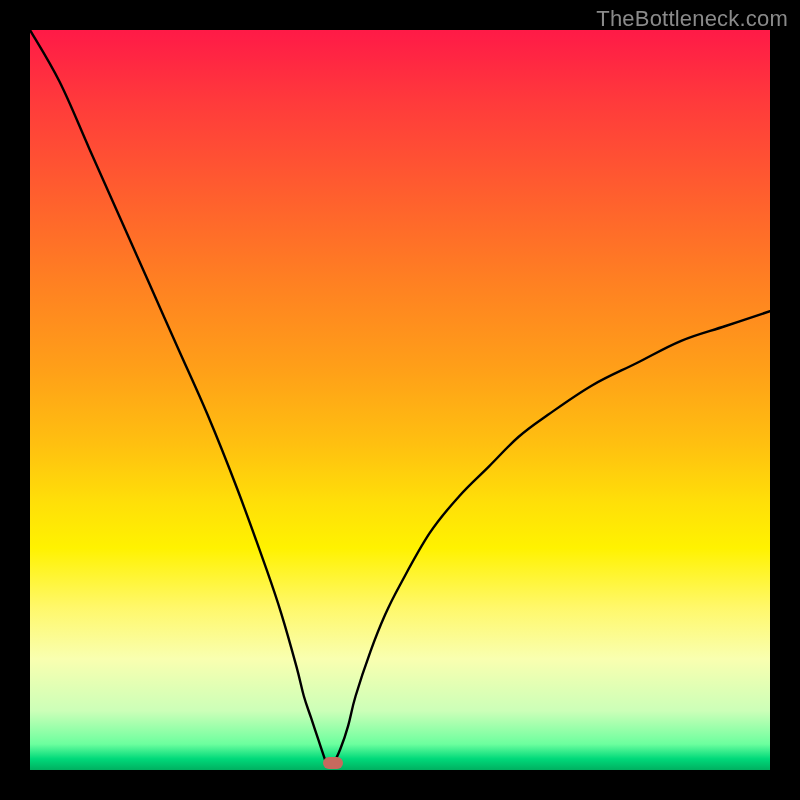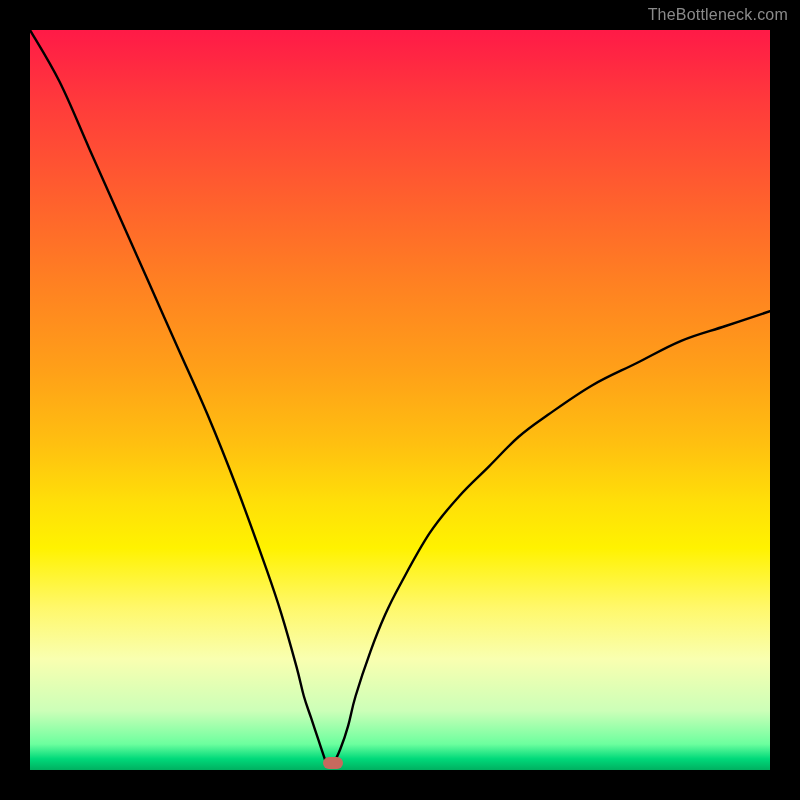"TheBottleneck.com" .watermark { font-size: 16px -> 22px }
